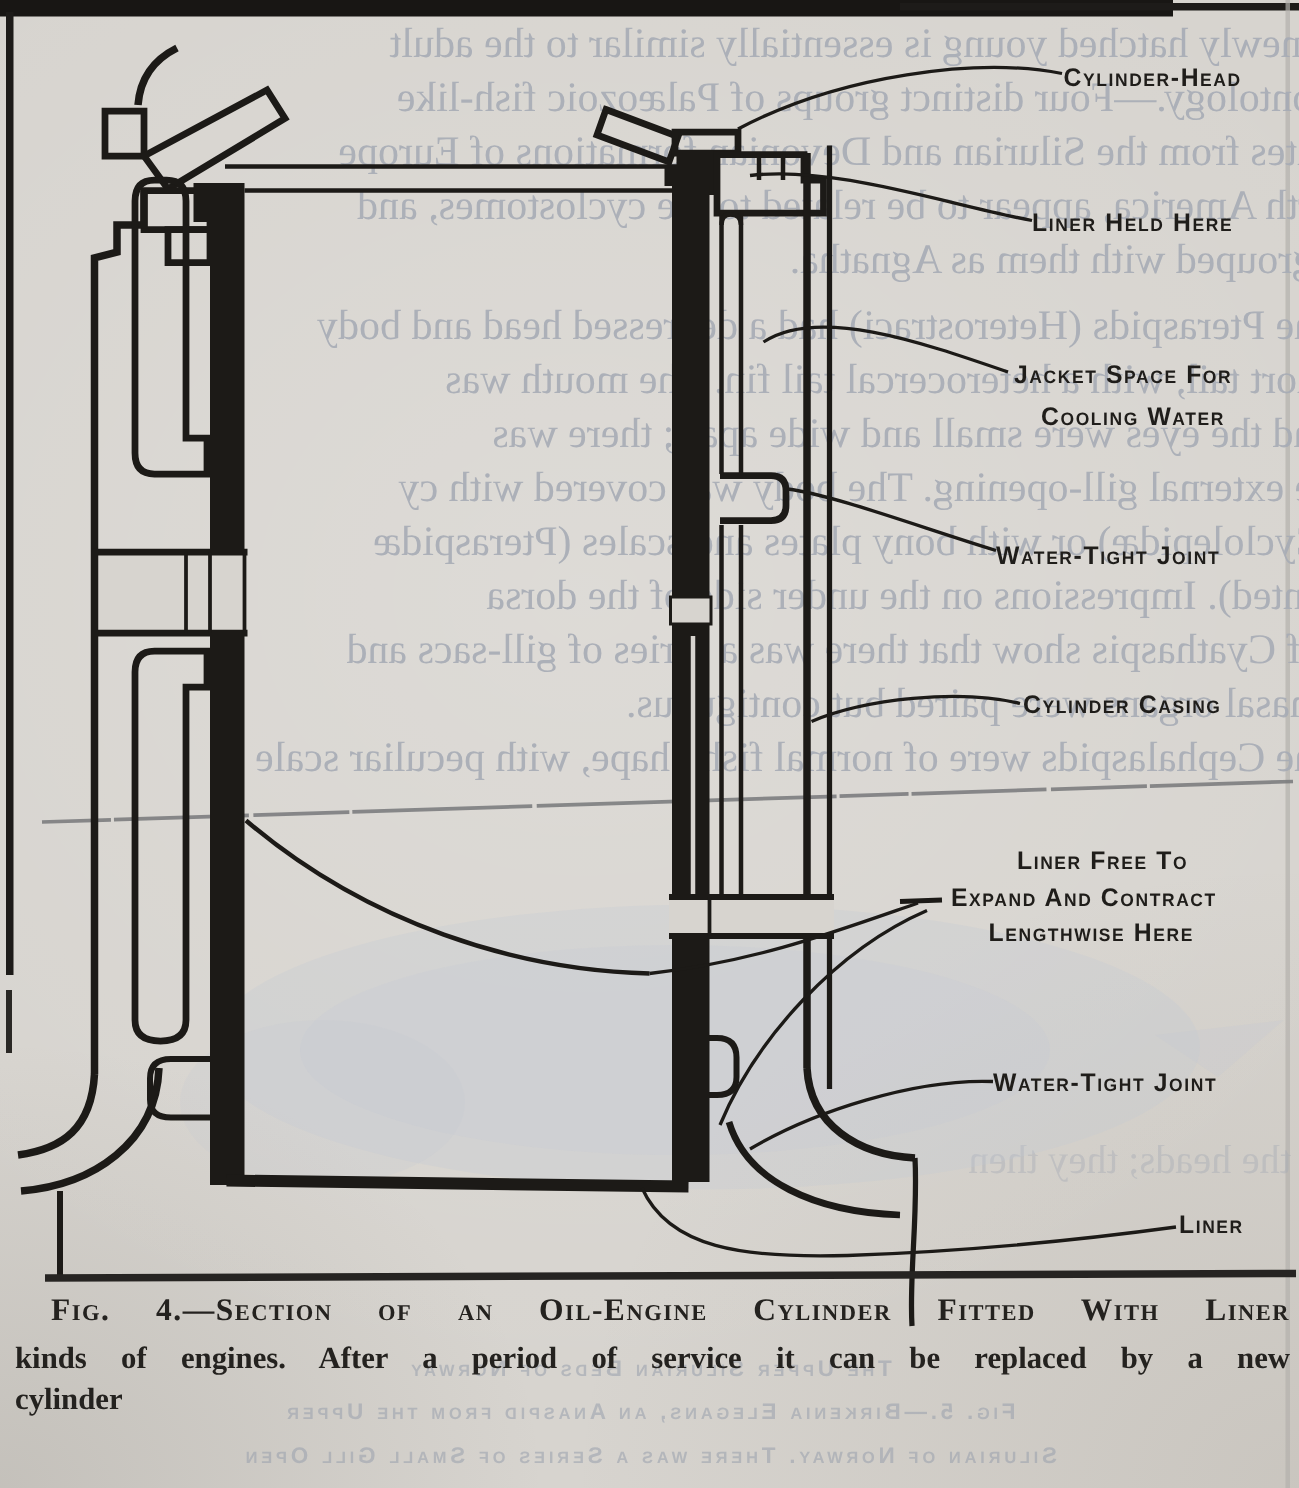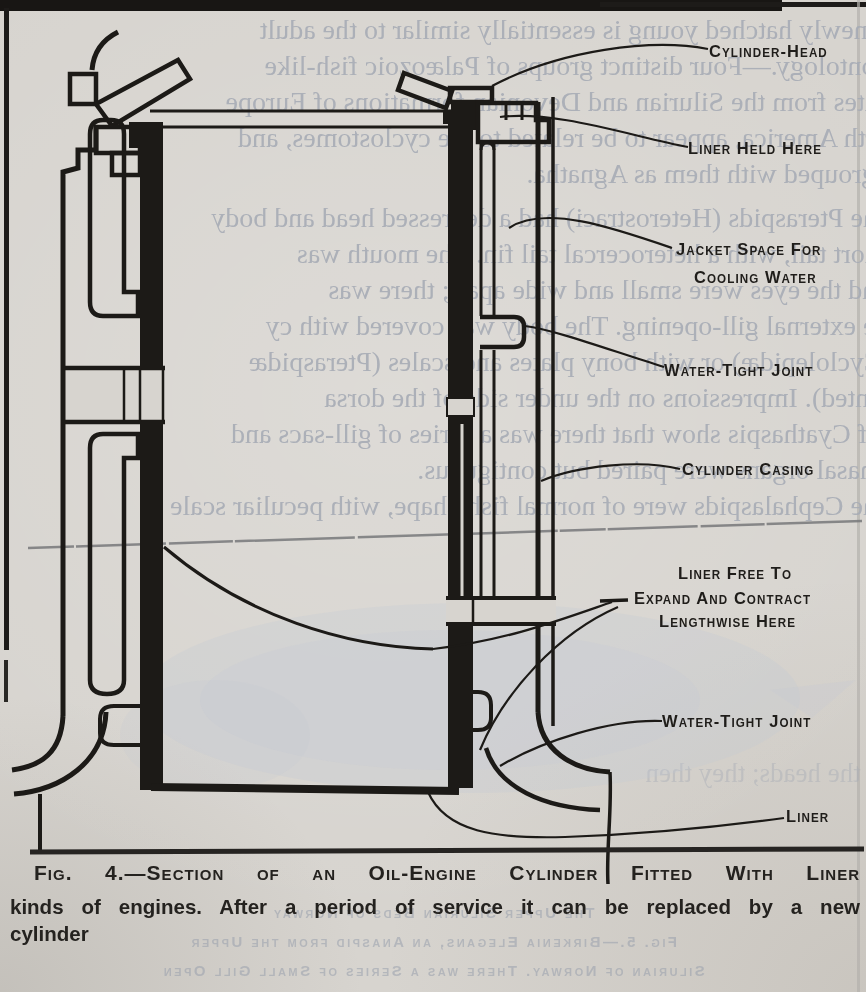"Fig. 4.—Section of an Oil-Engine" .caption { font-family: none -> Liberation Serif, serif }
